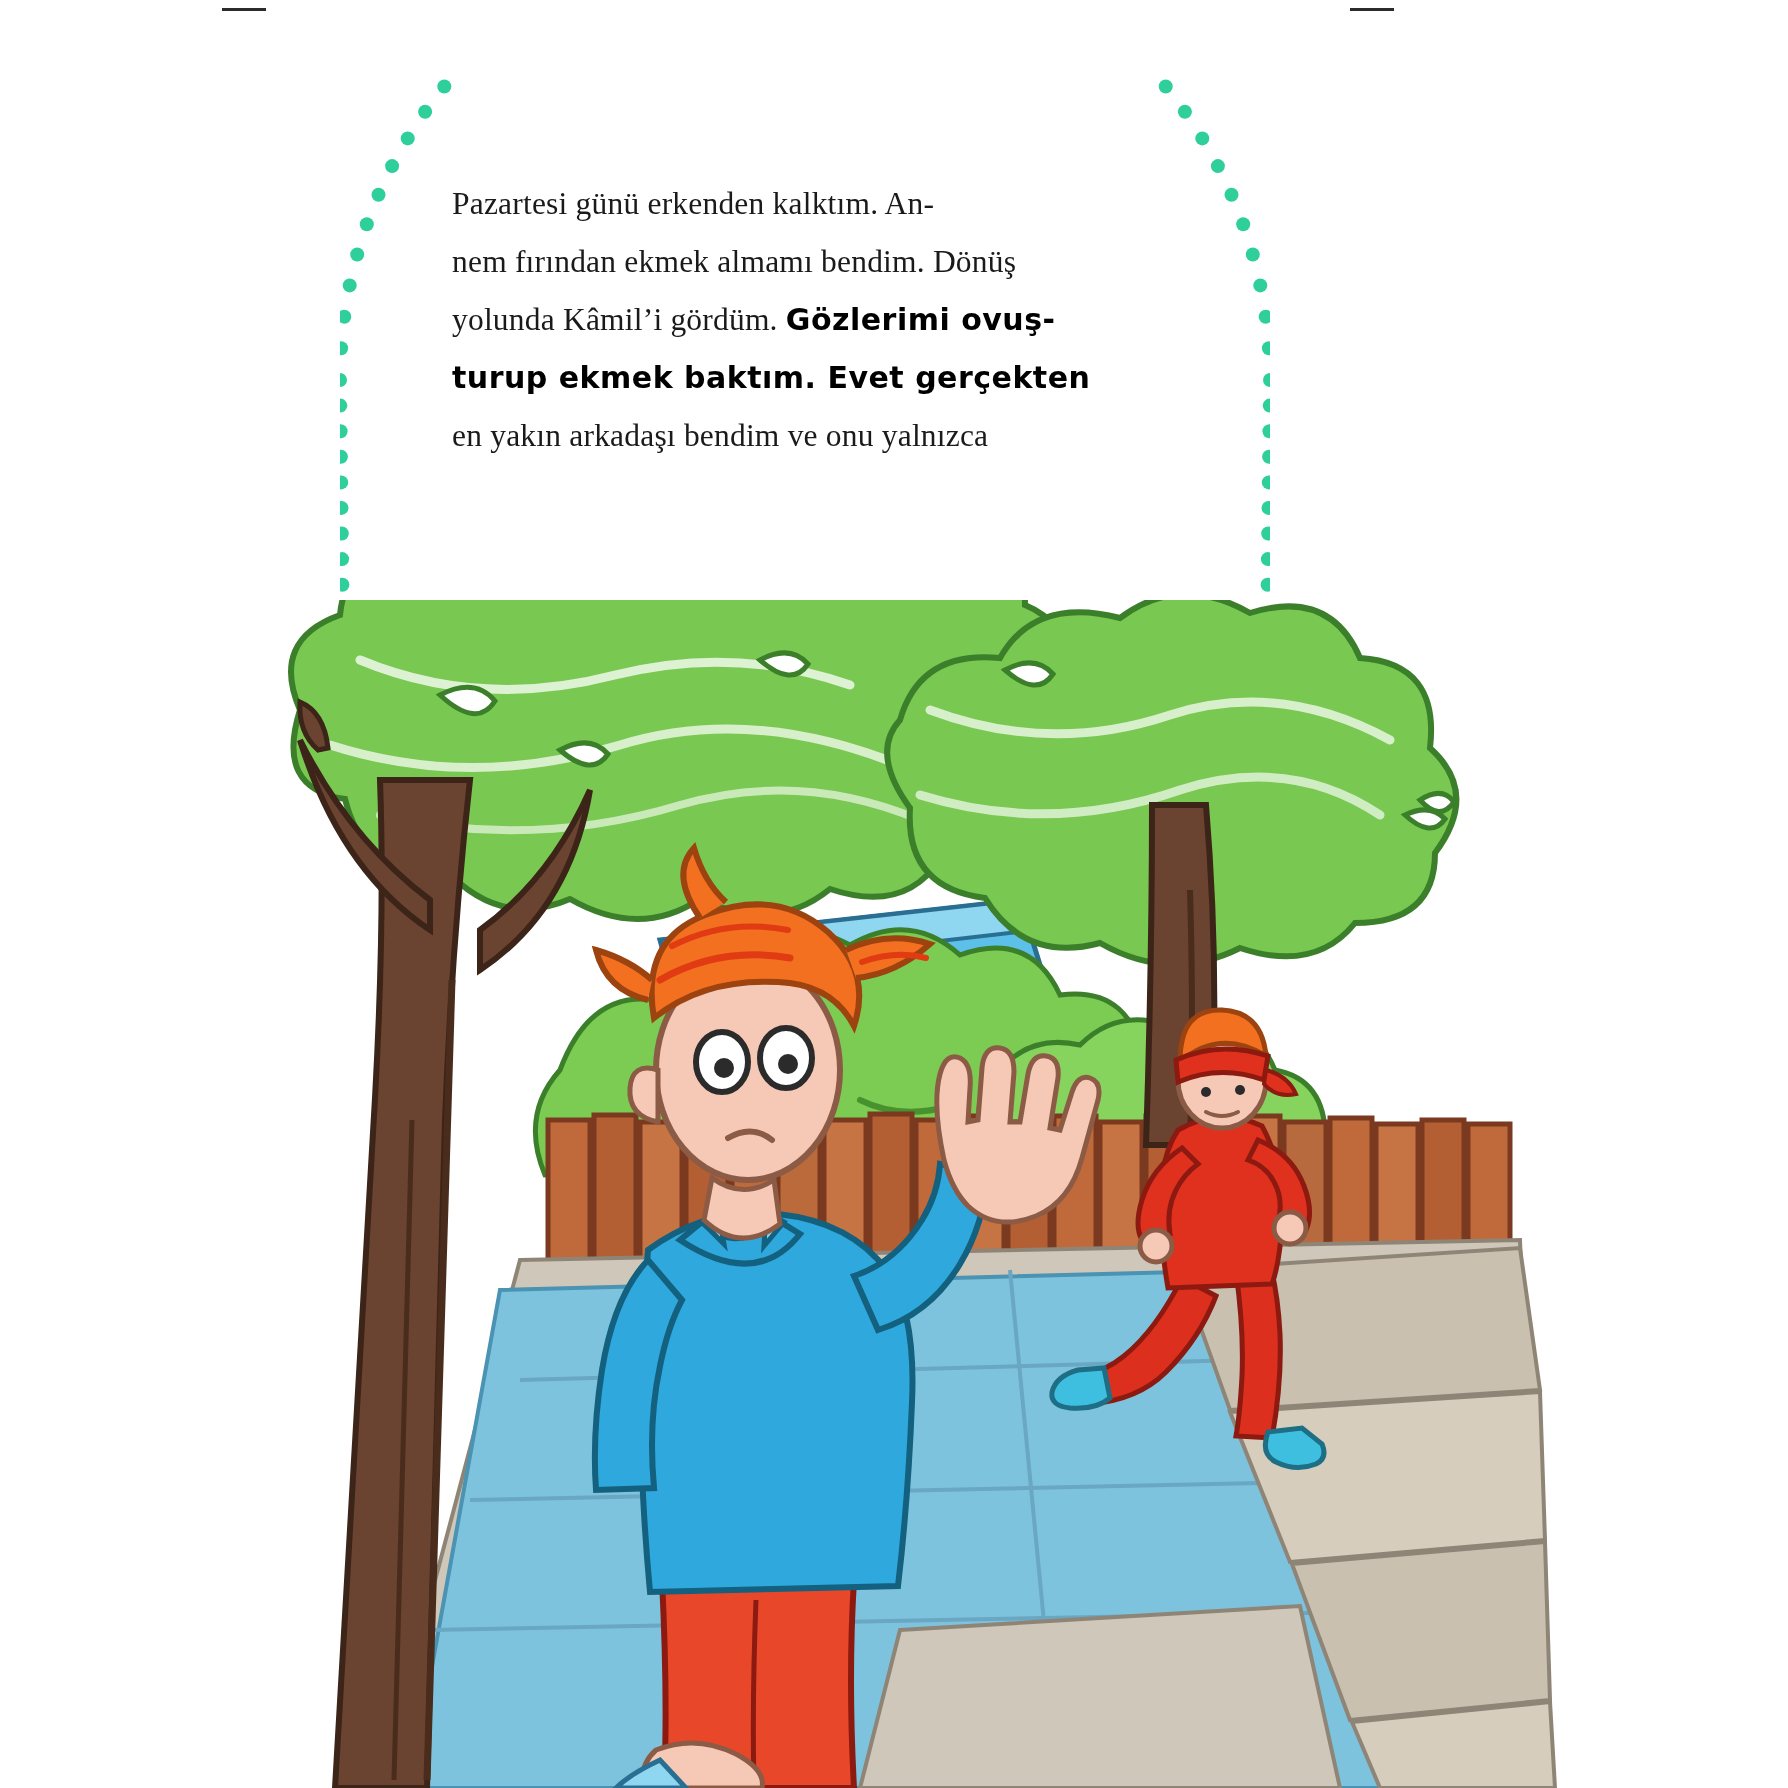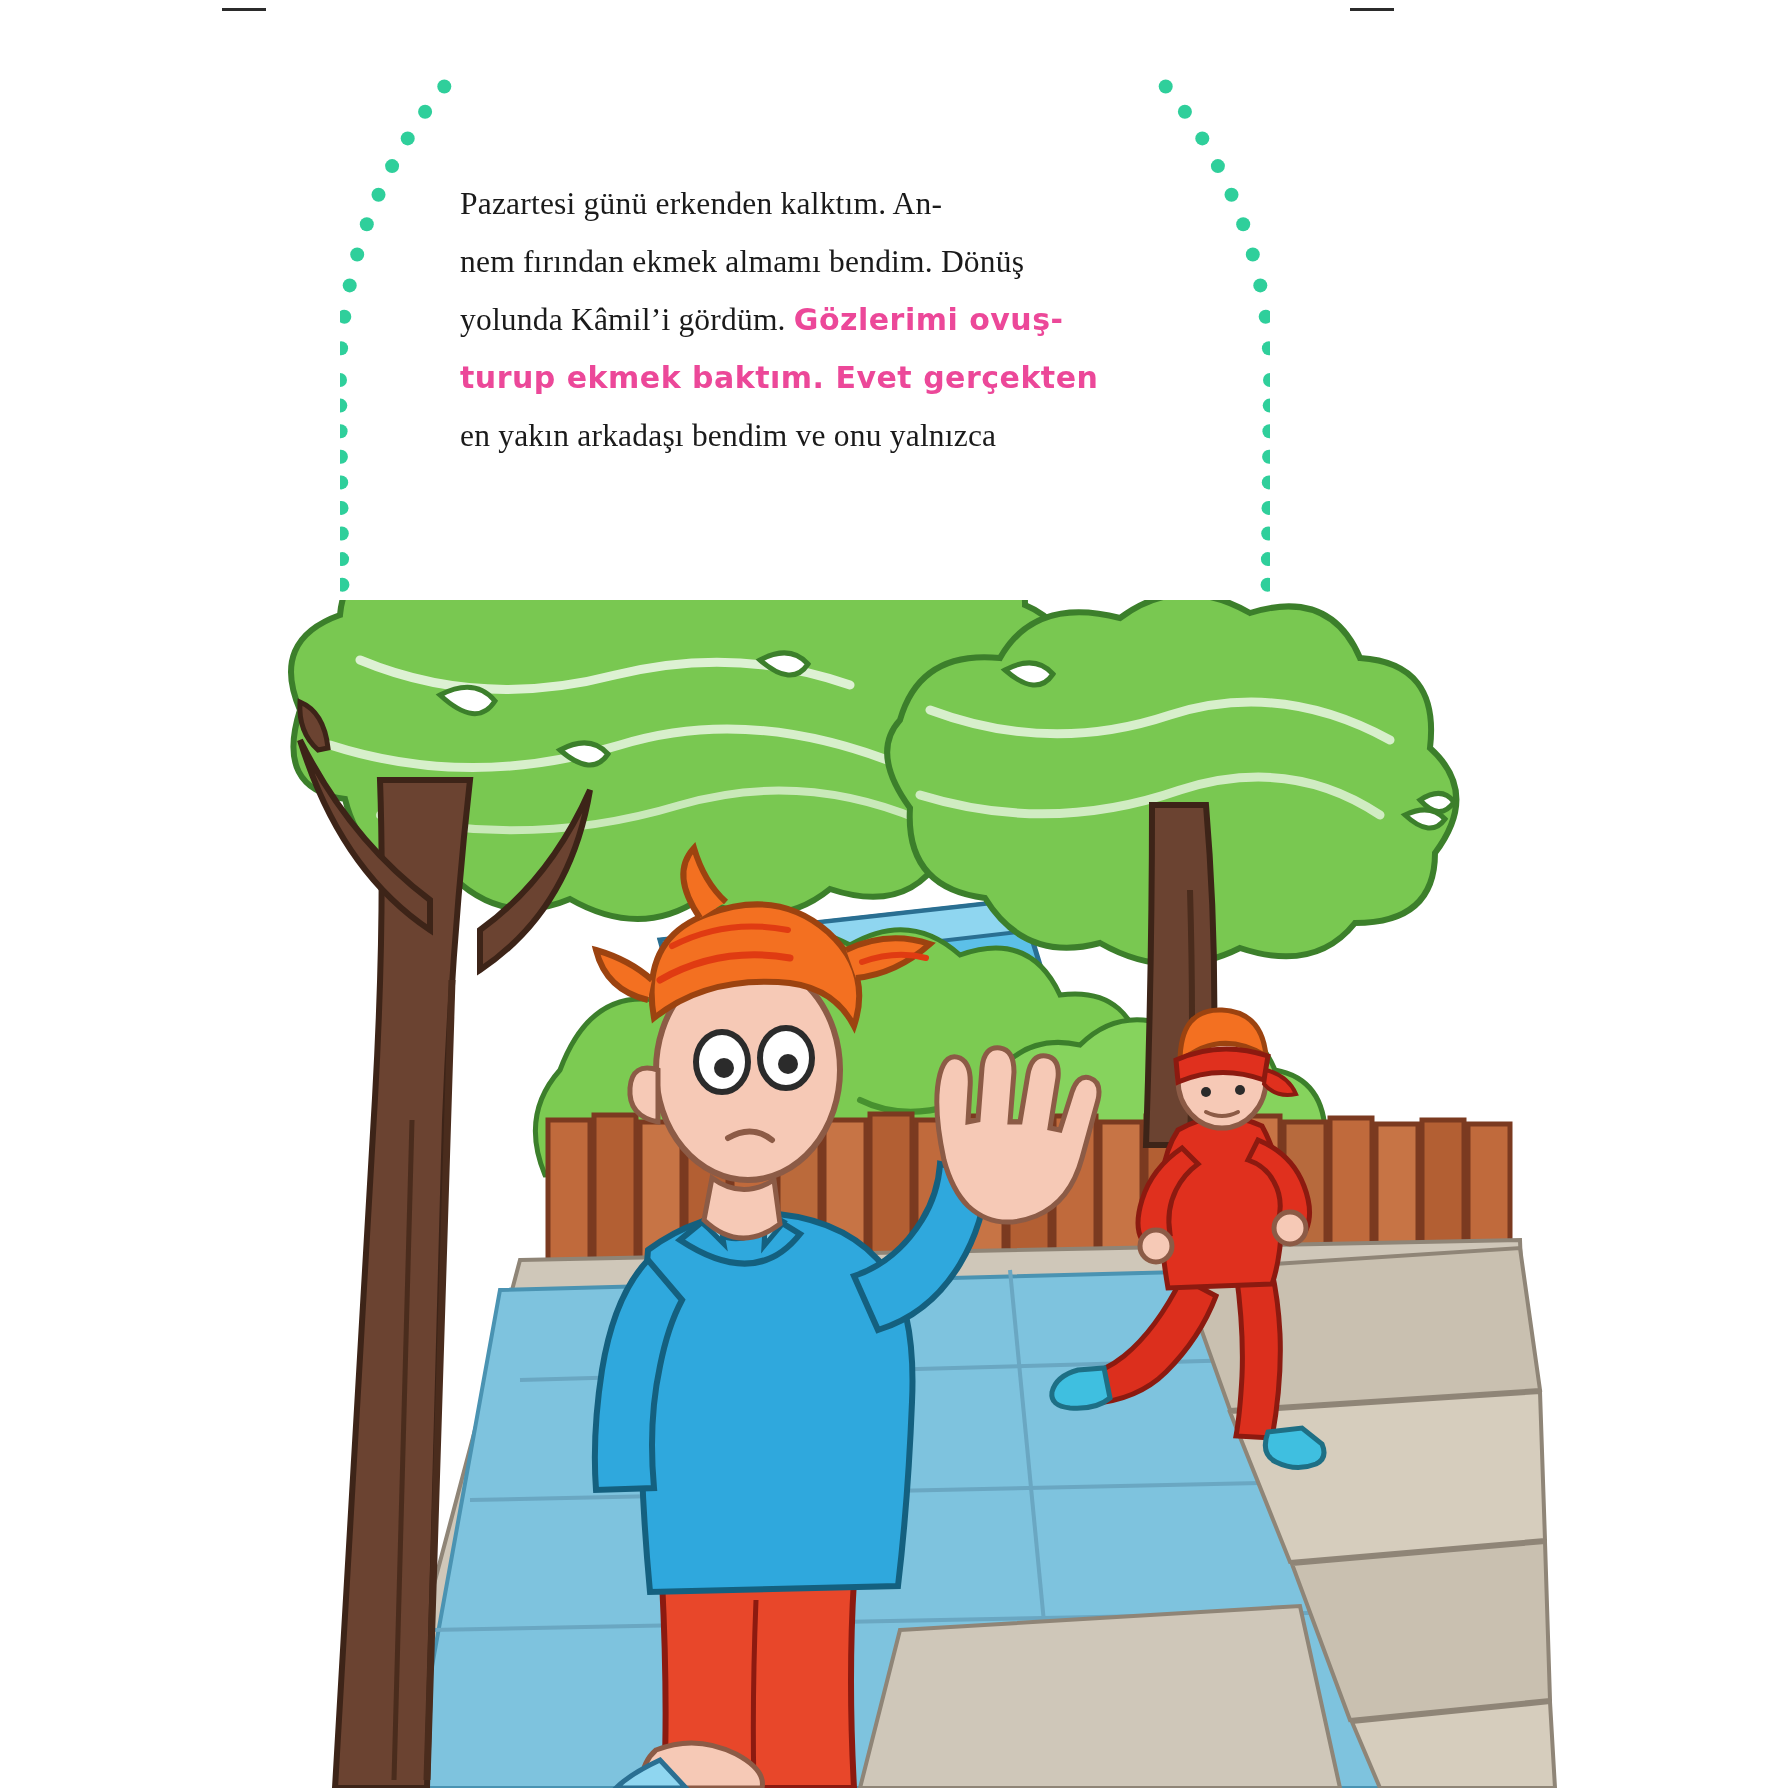"Pazartesi günü erkenden kalktım. An-" .text-block .line { margin-left: 8px -> none }
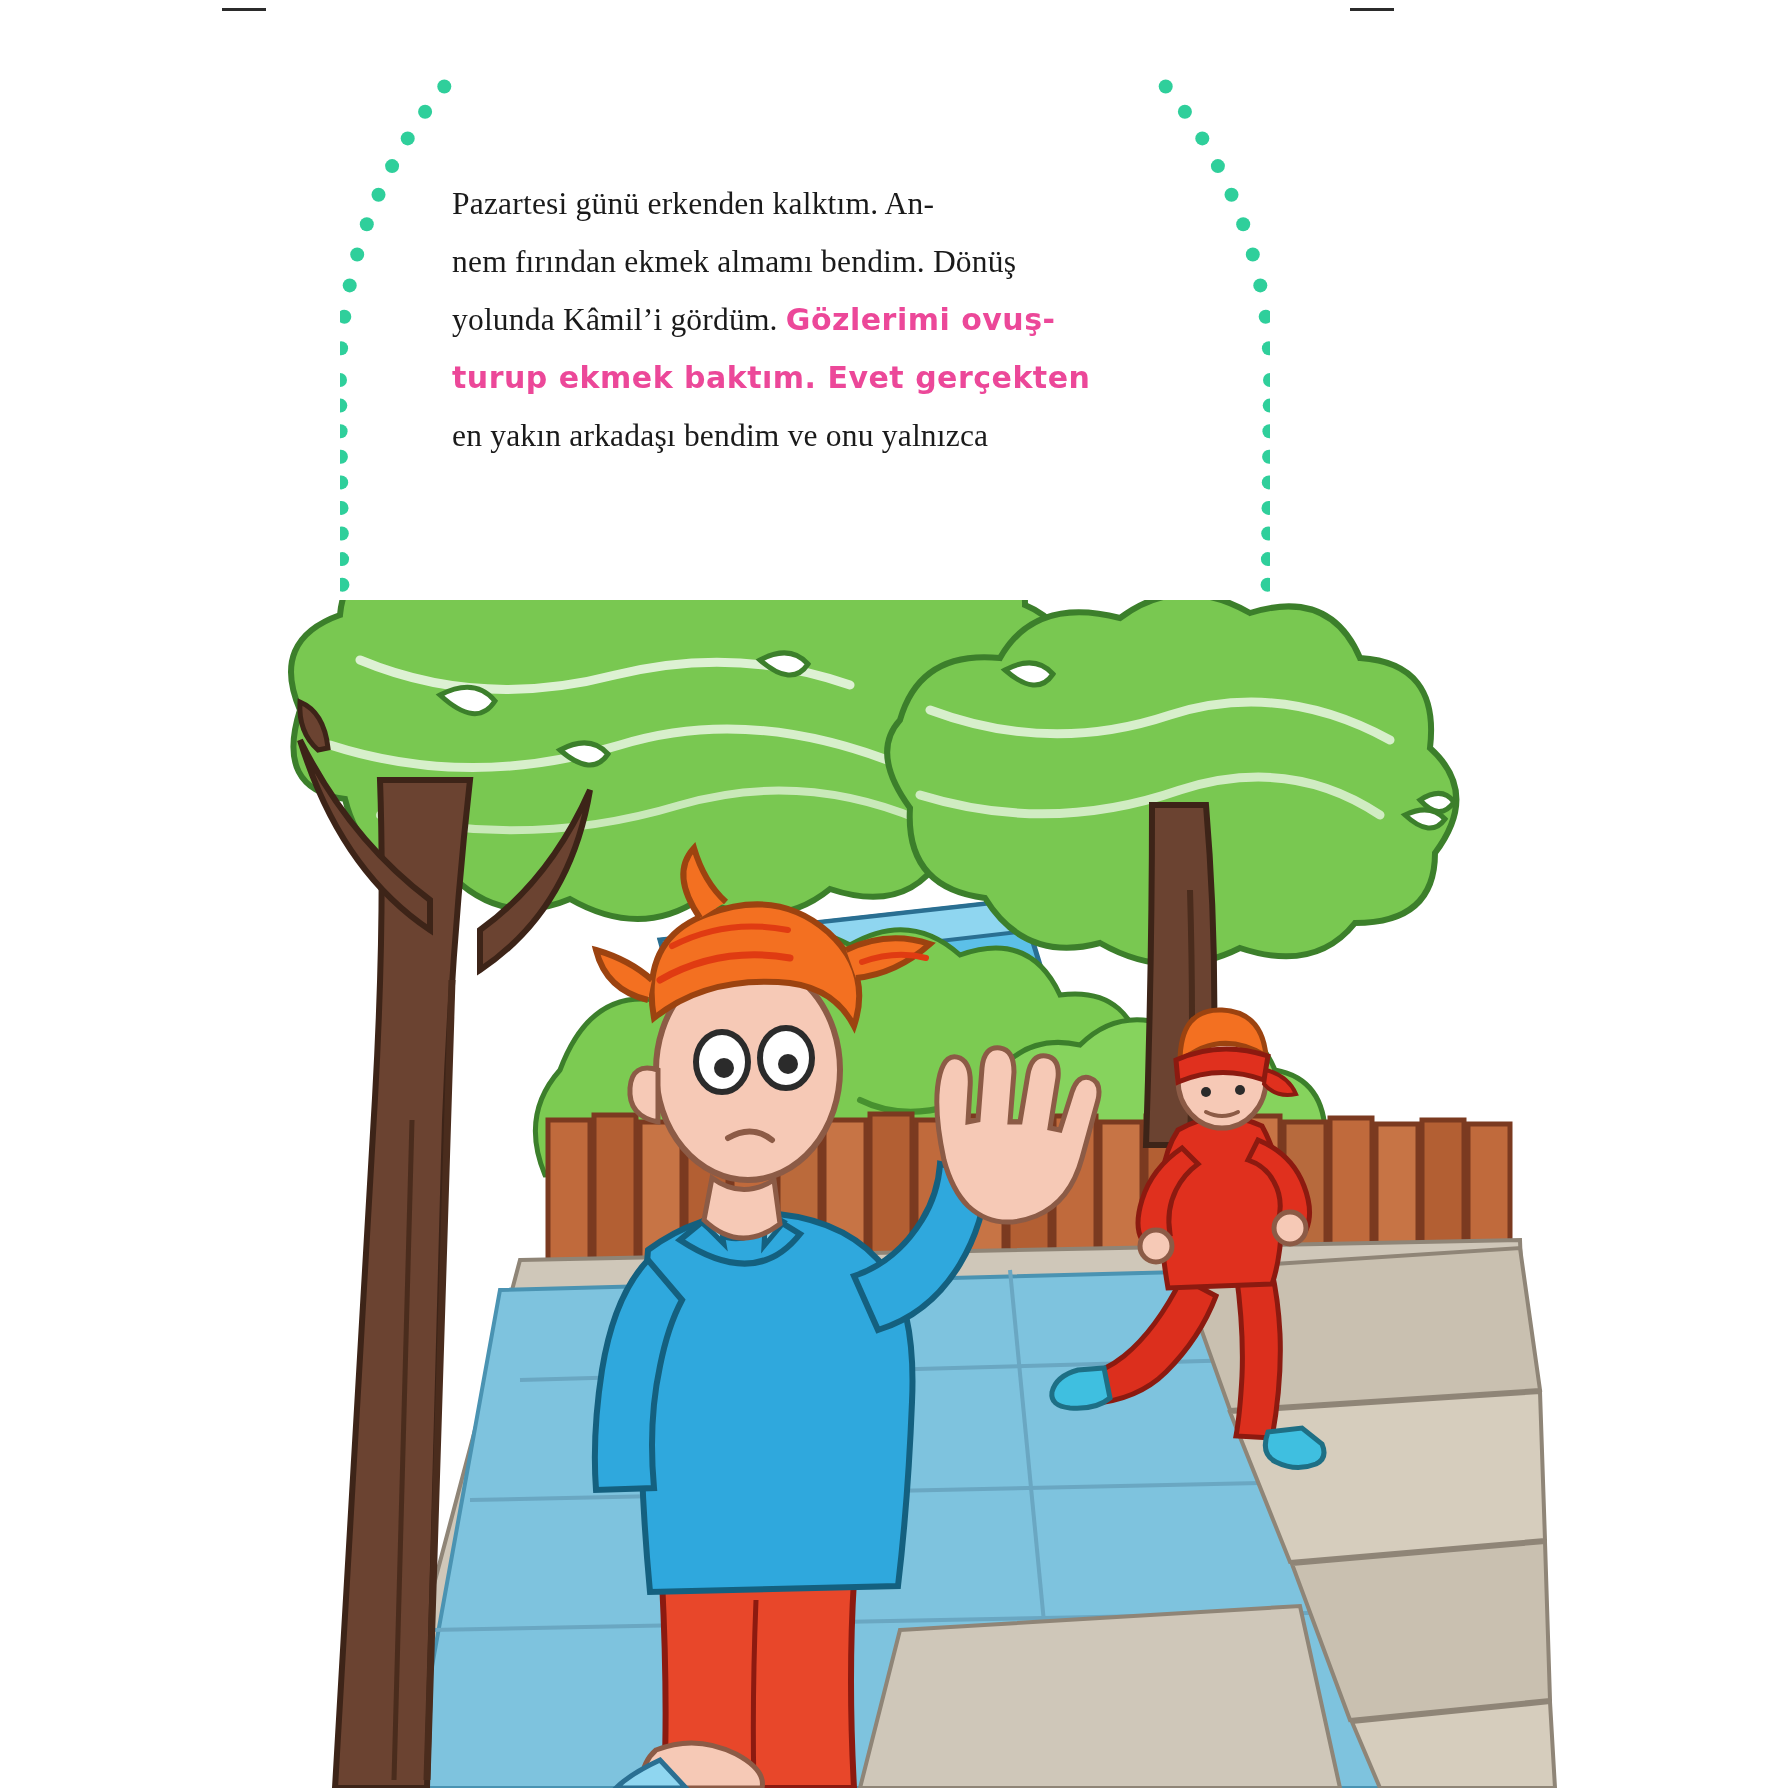"Gözlerimi ovuş-" .seg-red { color: #ec4899 -> #000000 }
